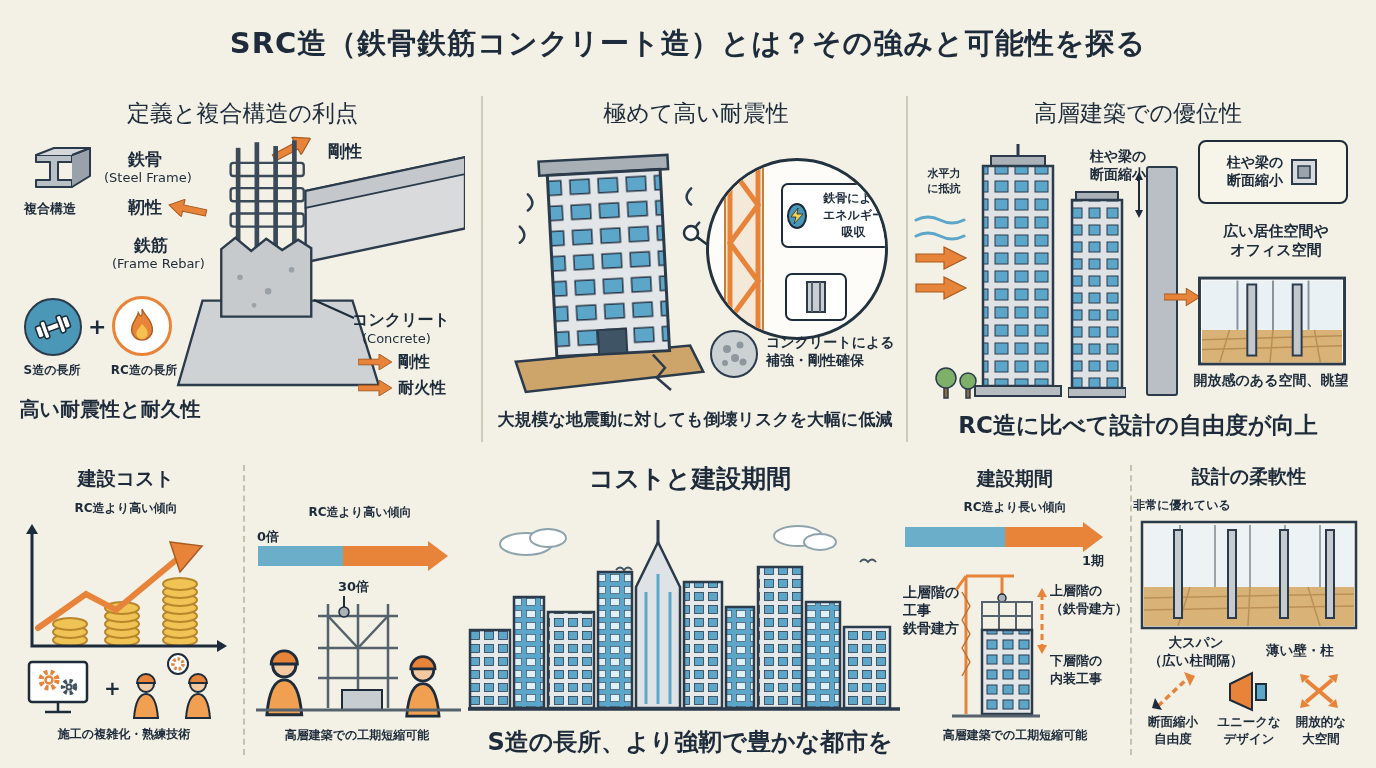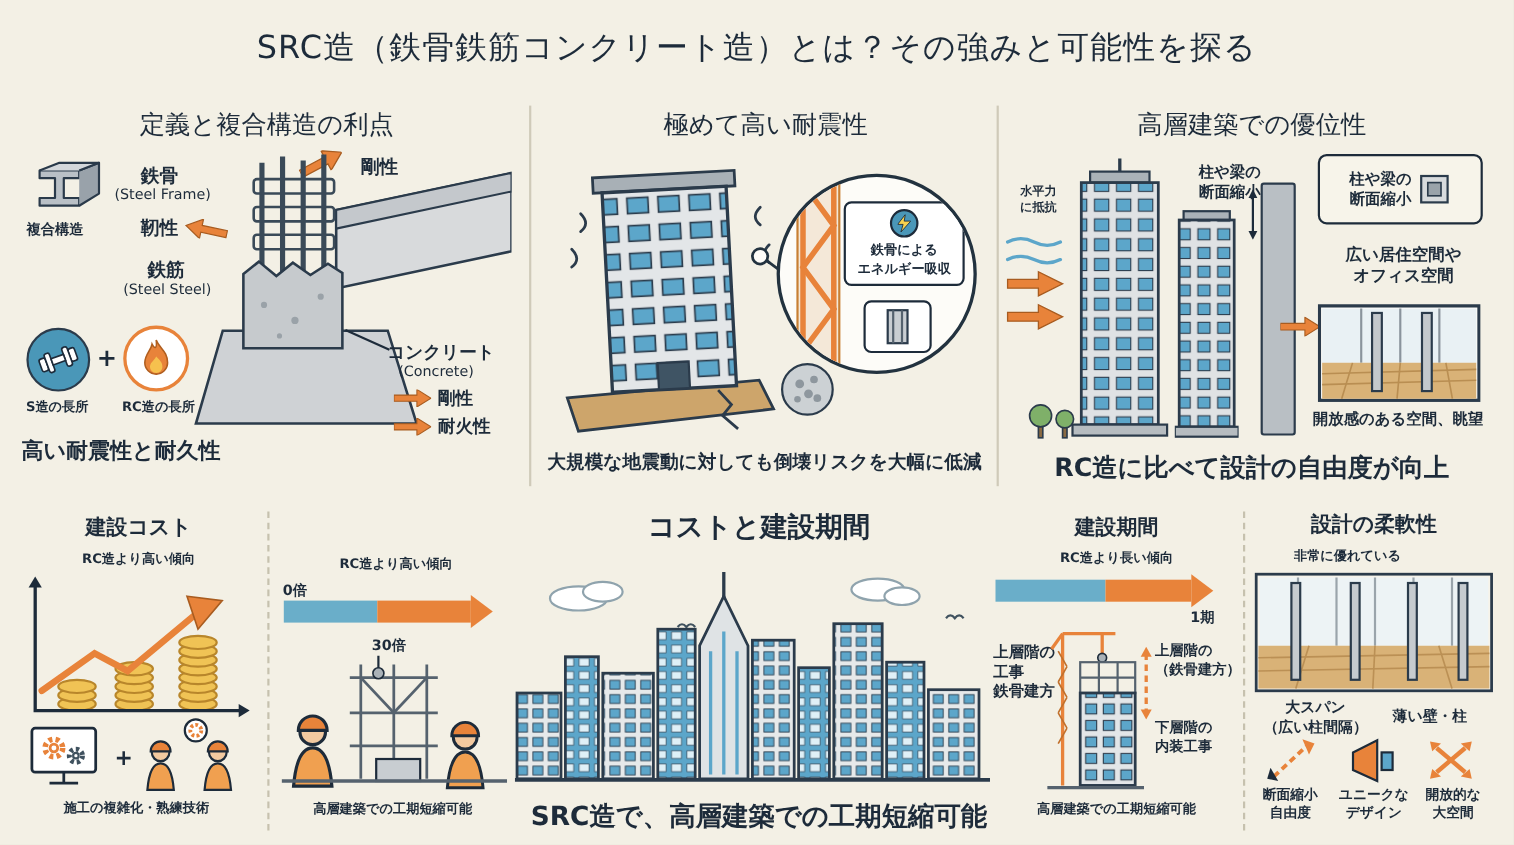"SRC造（鉄骨鉄筋コンクリート造）とは？その強みと可能性を探る" .main-title { font-weight: 400 -> 700 }
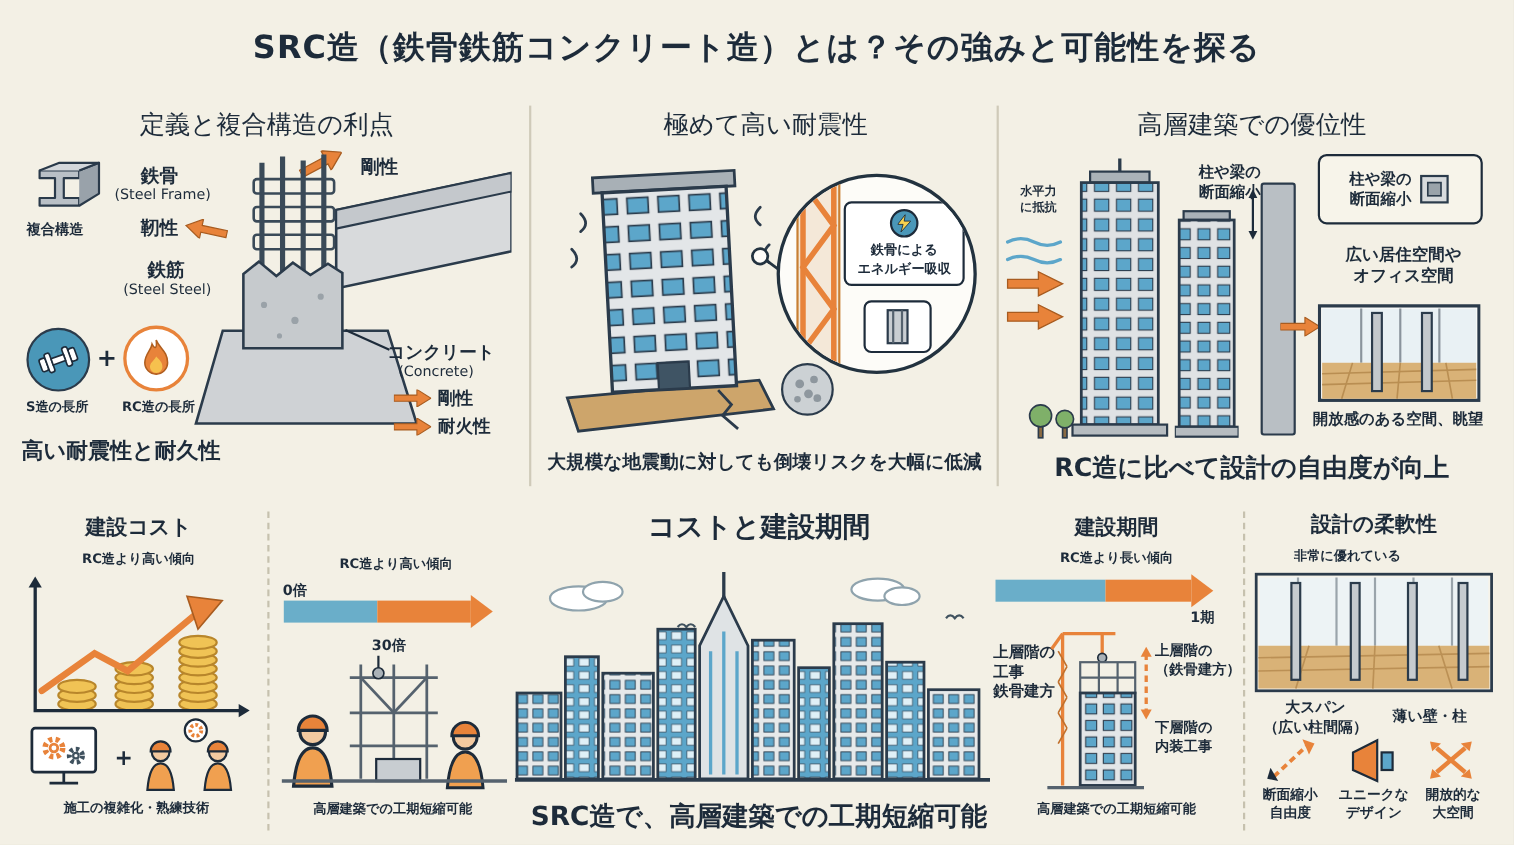"鉄骨による" div.abs { flex-direction: column -> row; gap: 3px -> 15px; left: 58px -> 72px }
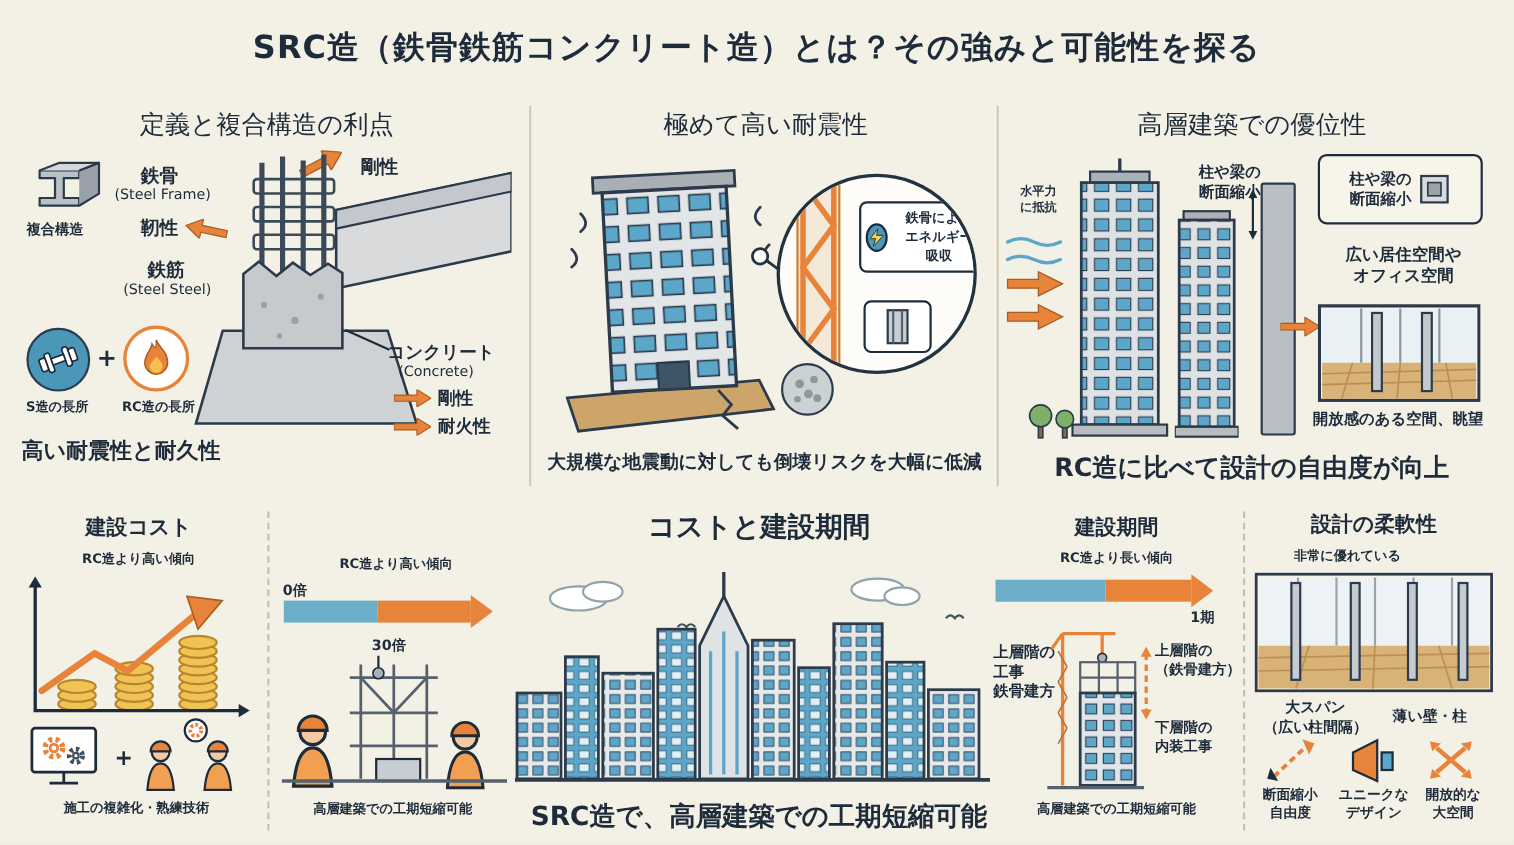"(Steel Steel)" div.abs { text: Steel Steel -> Frame Rebar }
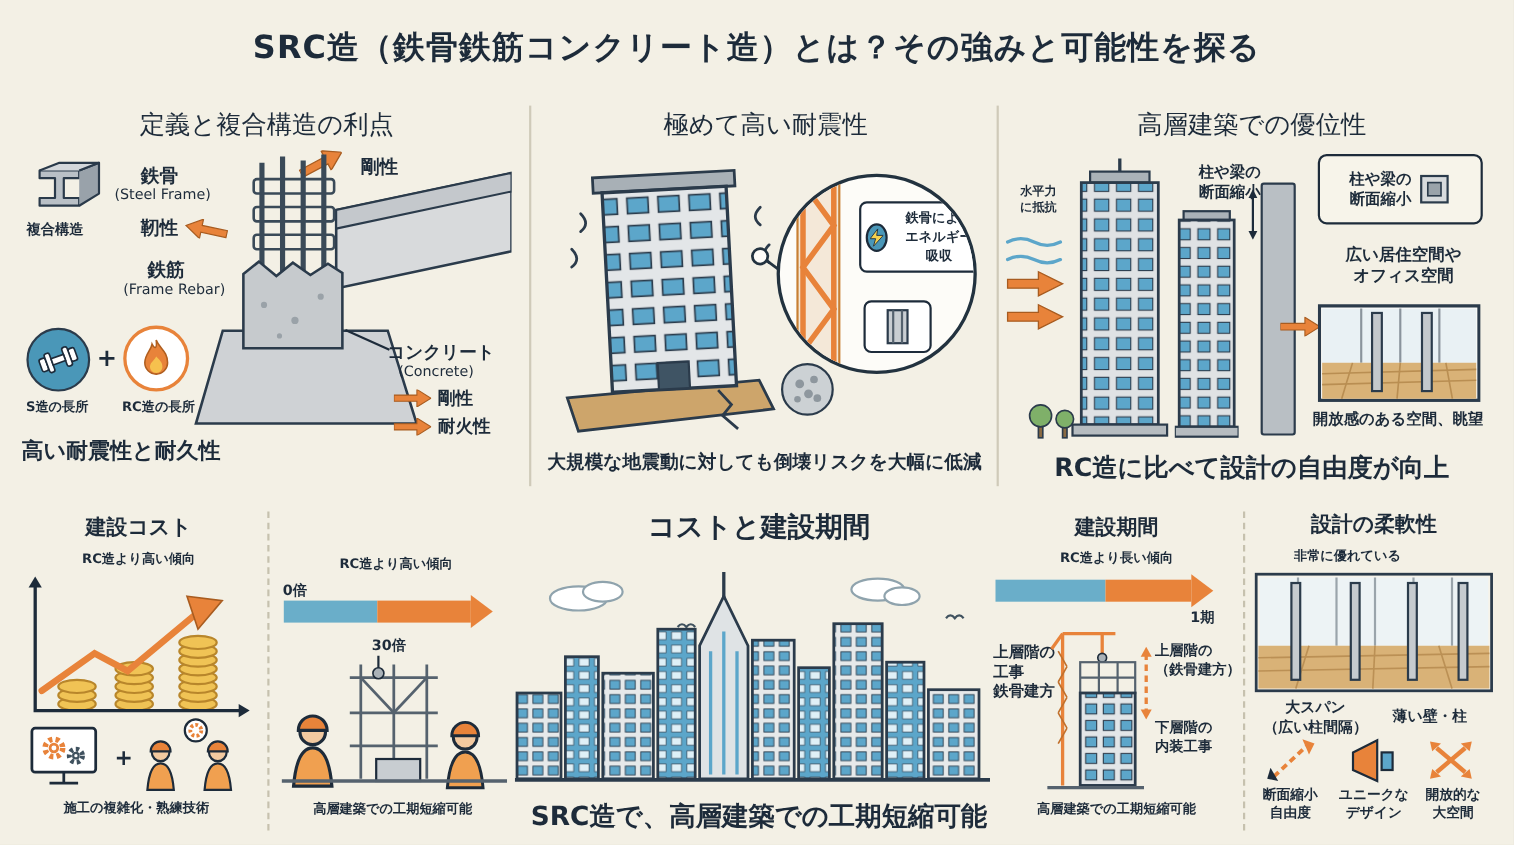"コンクリートによる" div.abs { html: none -> <div>コンクリートによる 補強・剛性確保</div> }
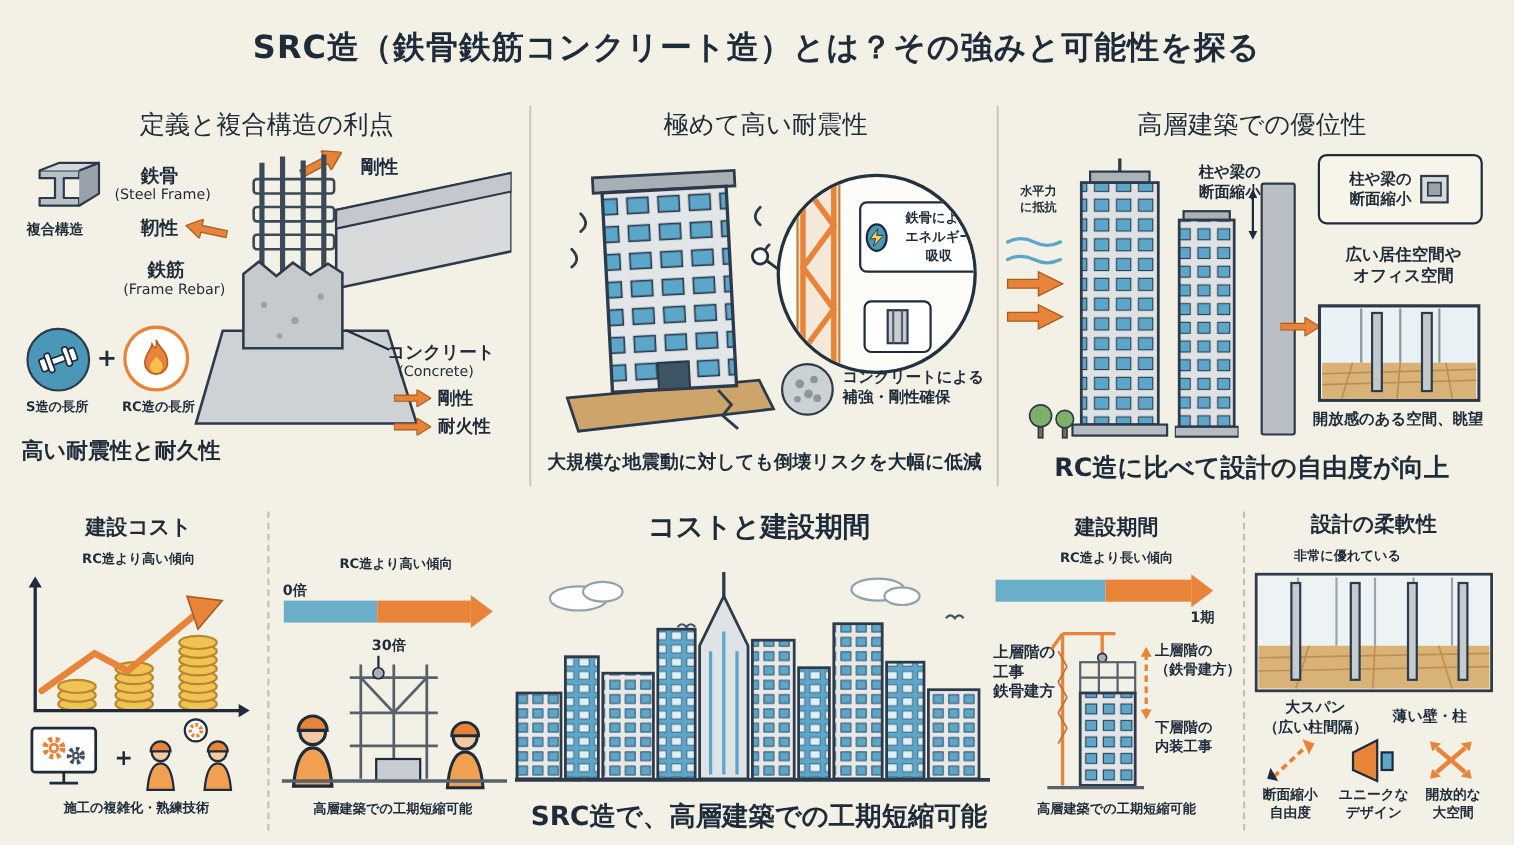"非常に優れている" div.abs { left: 1112px -> 1069px }
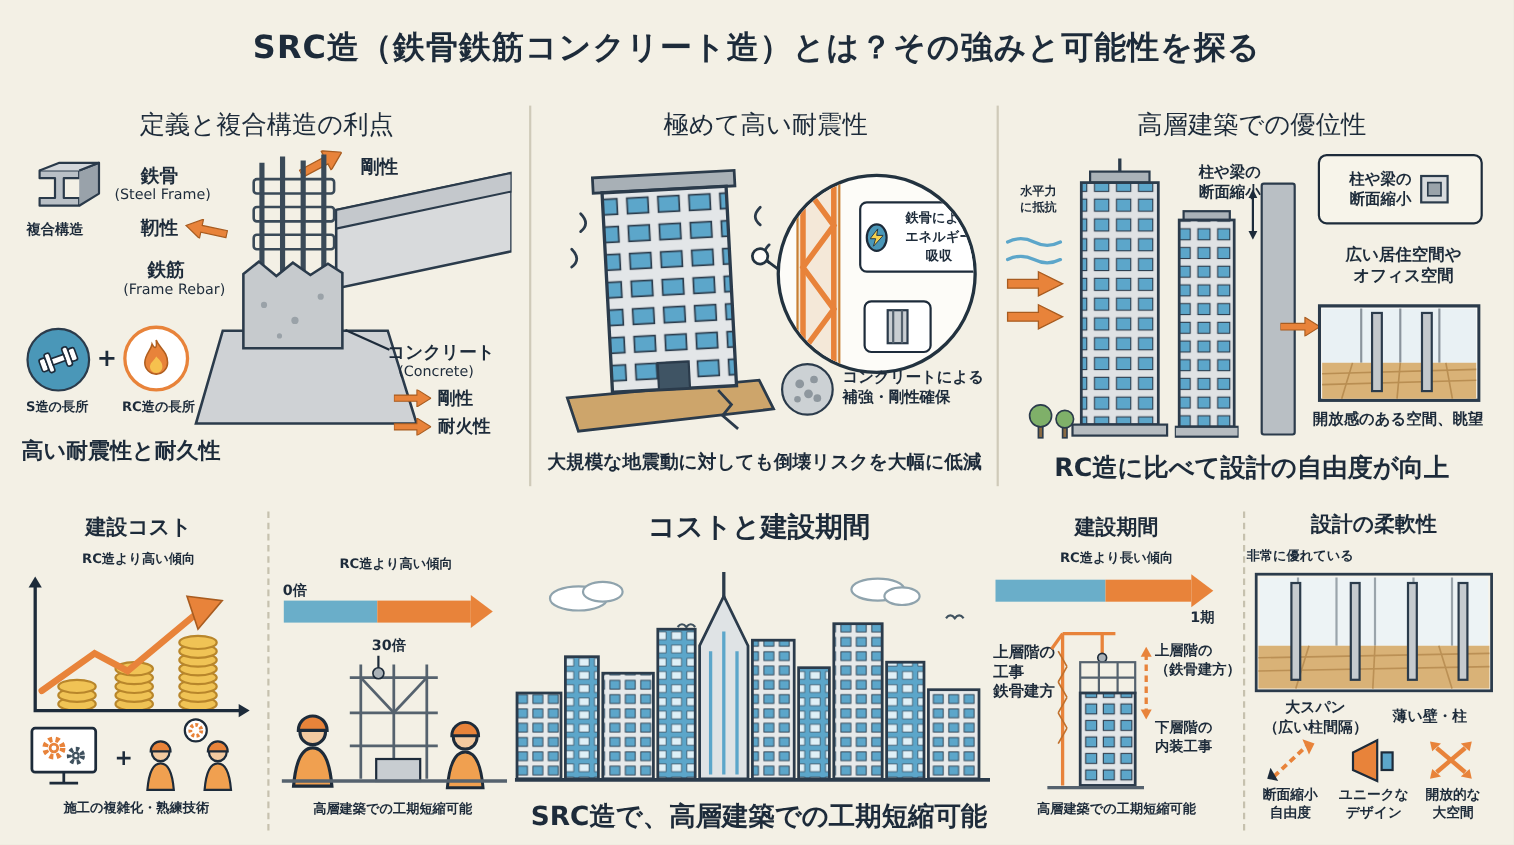"SRC造で、高層建築での工期短縮可能" div.abs { text: SRC造で、高層建築での工期短縮可能 -> S造の長所、より強靭で豊かな都市を }
